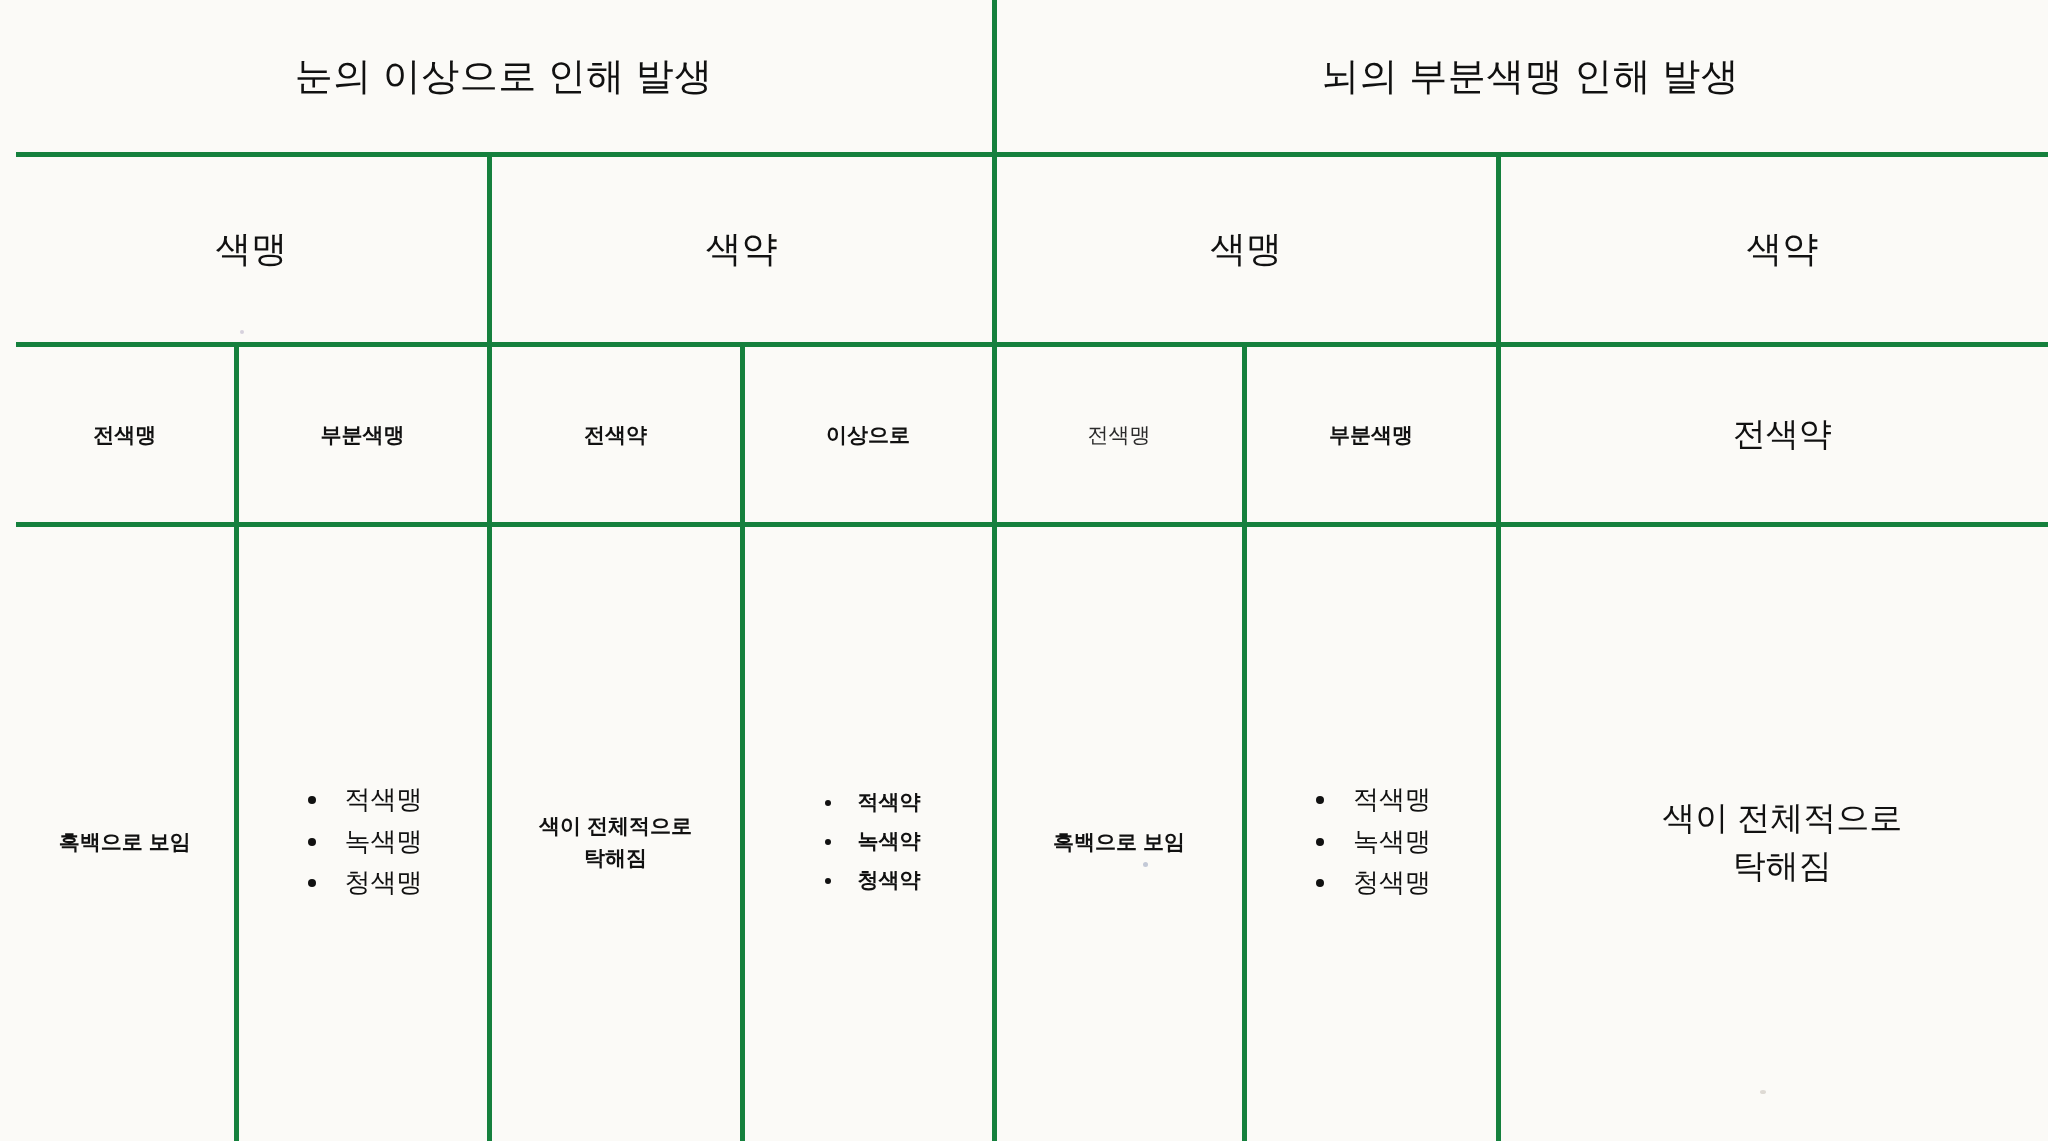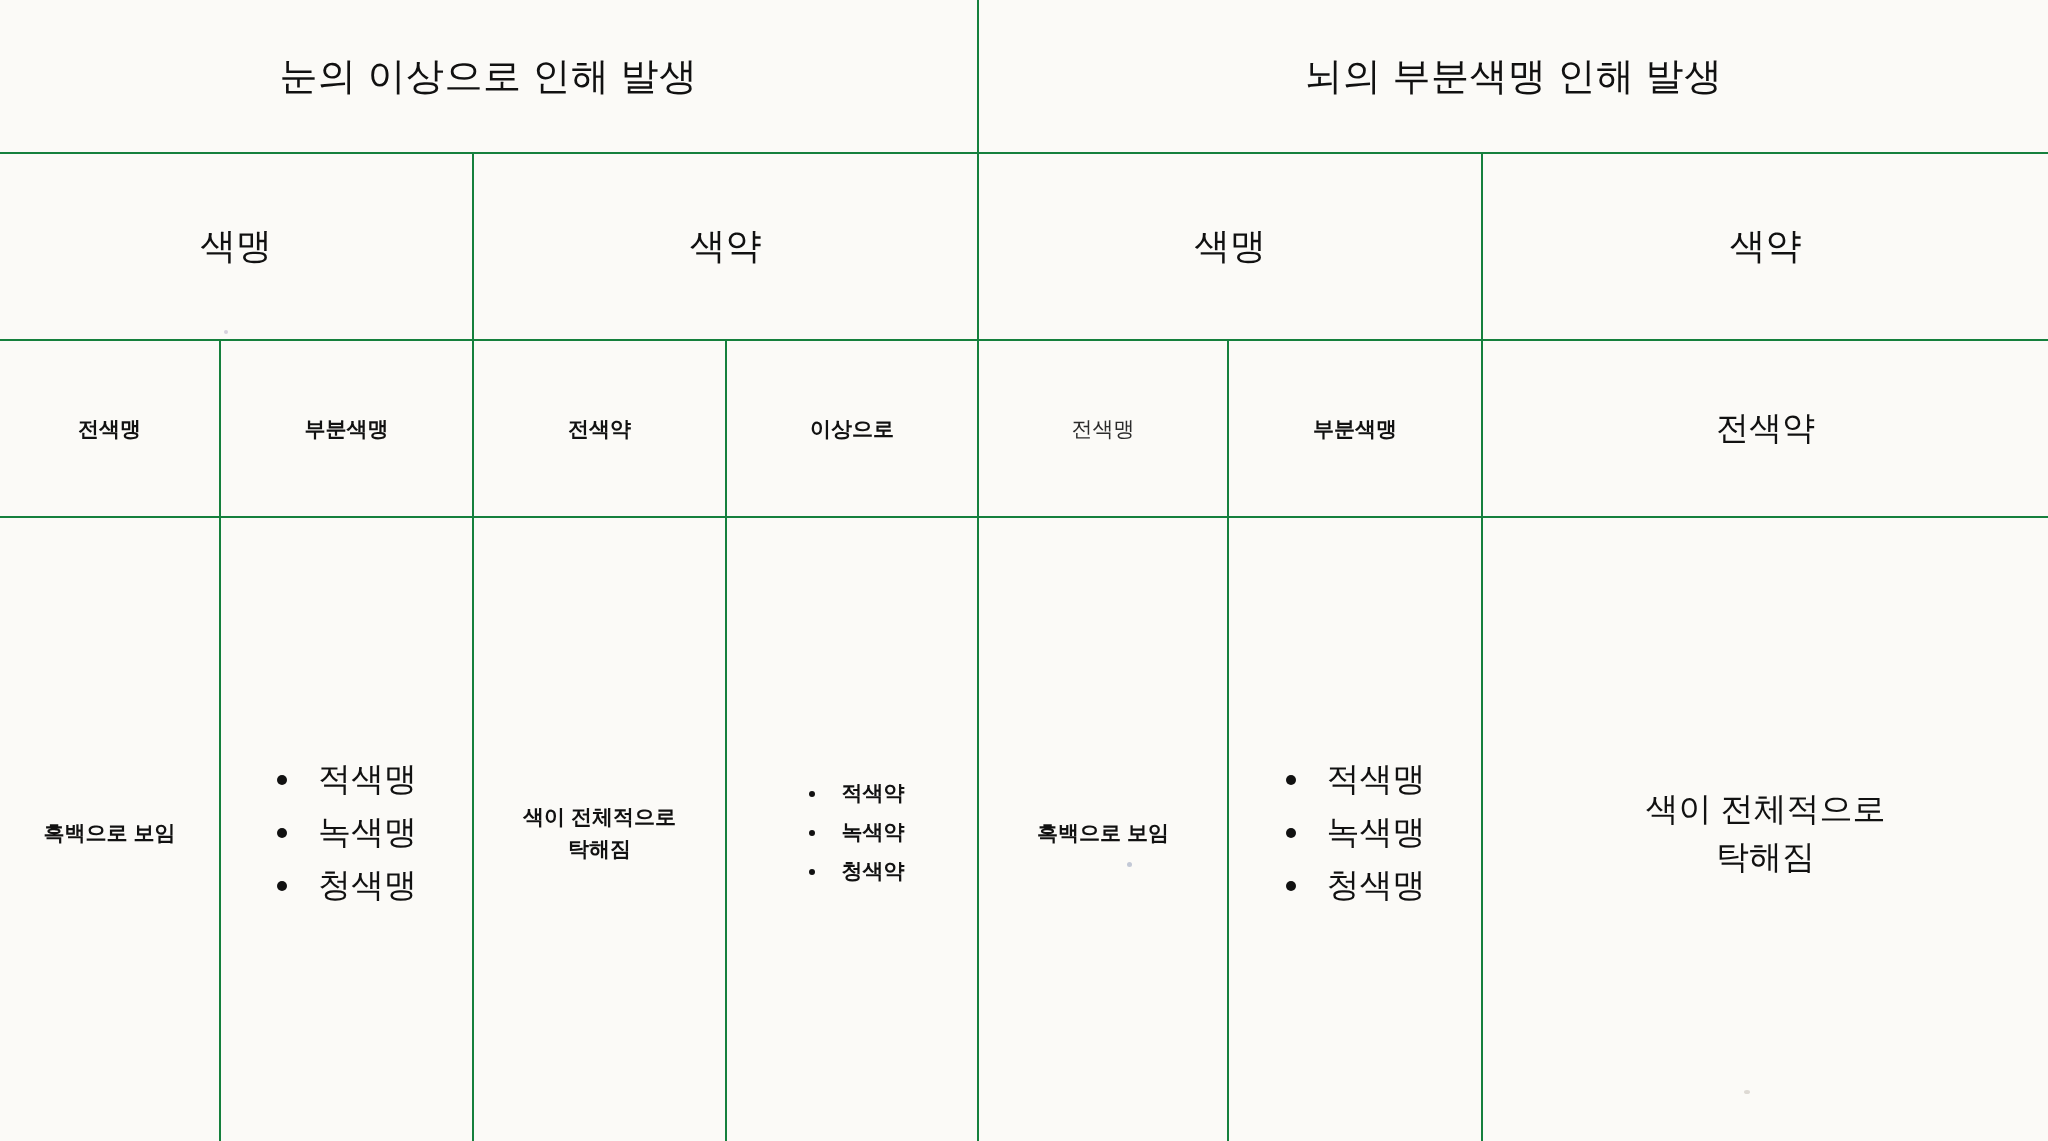"눈의 이상으로 인해 발생" .sheet { margin-left: none -> 16px }
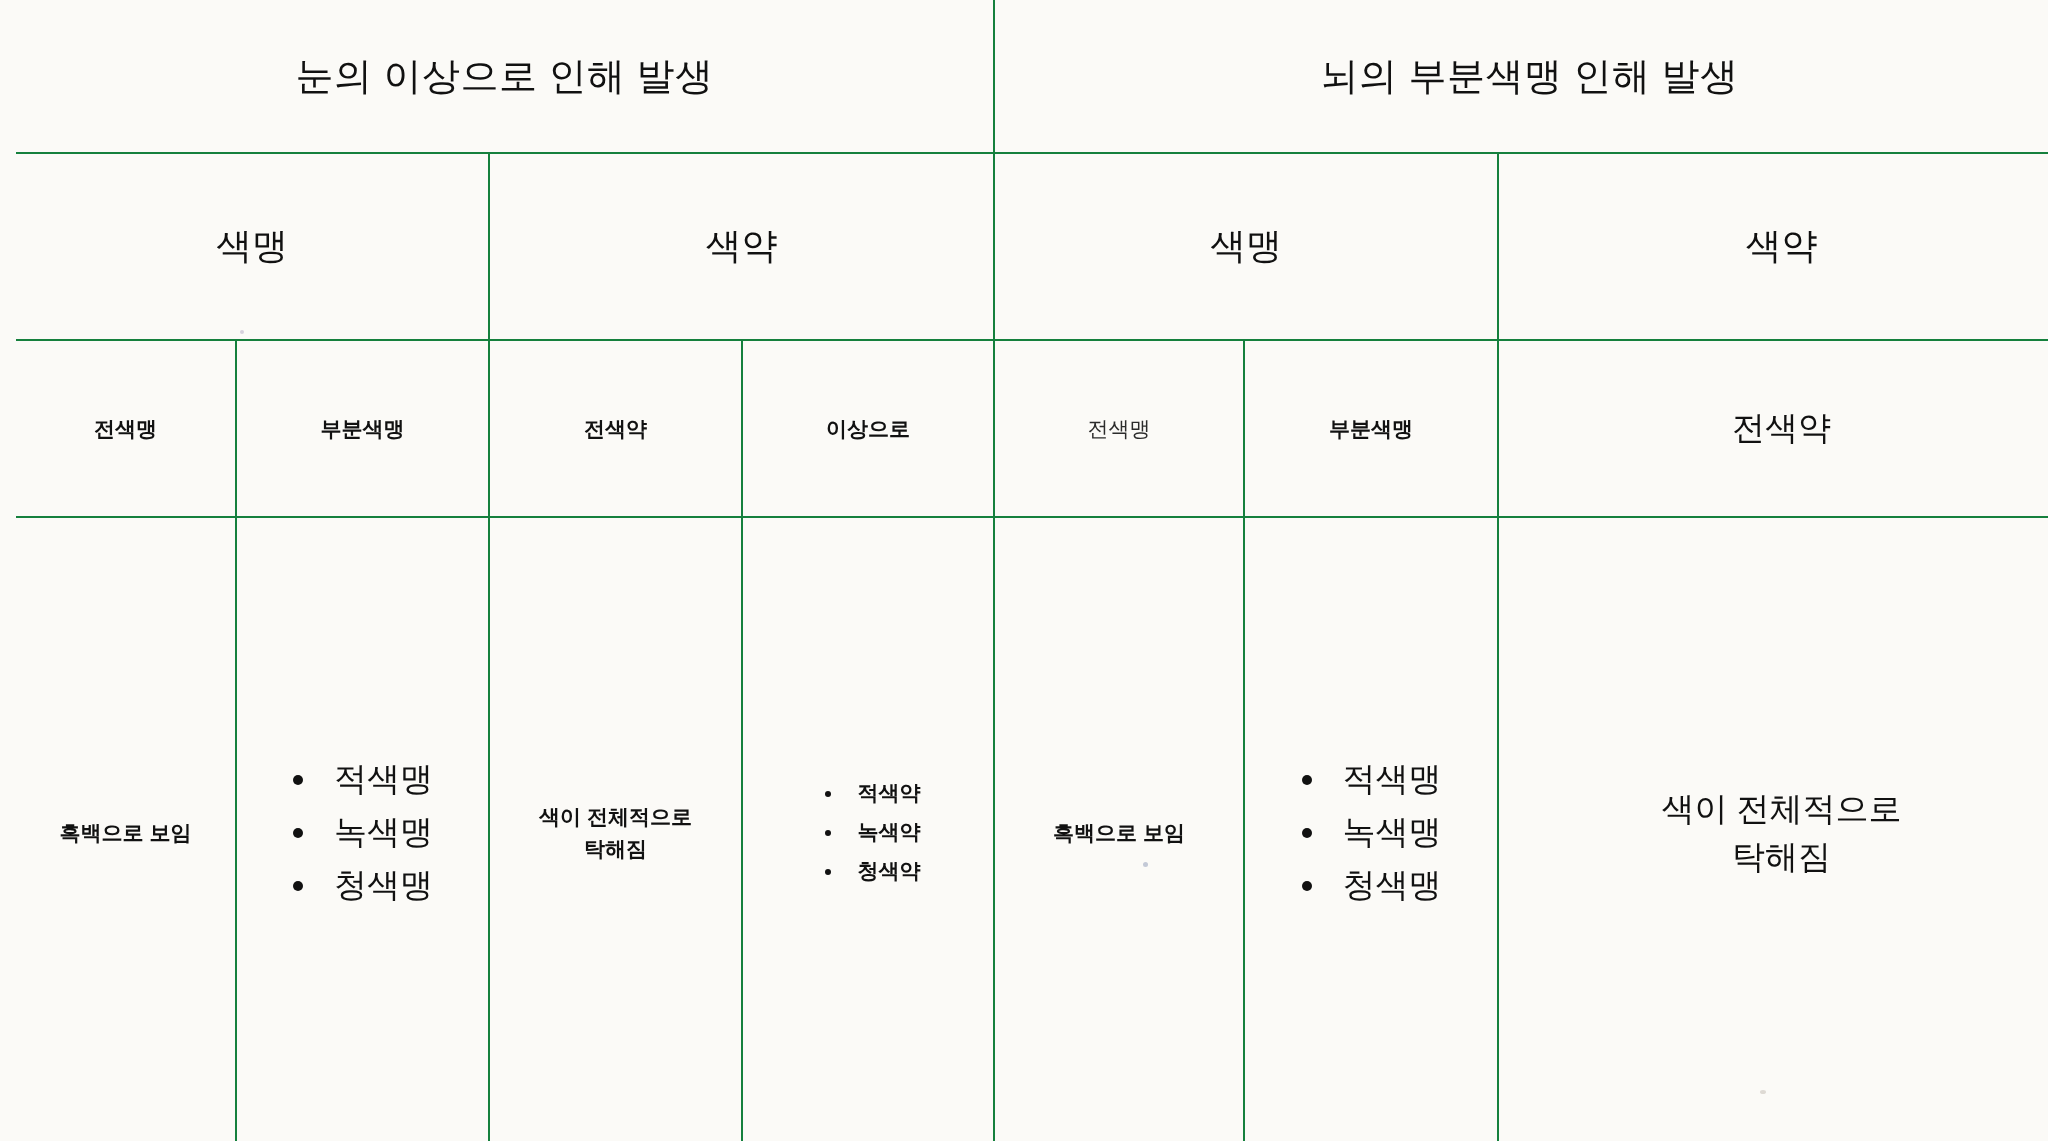"색맹" table.matrix td { border: 2px solid #15803d -> 5px solid #15803d }
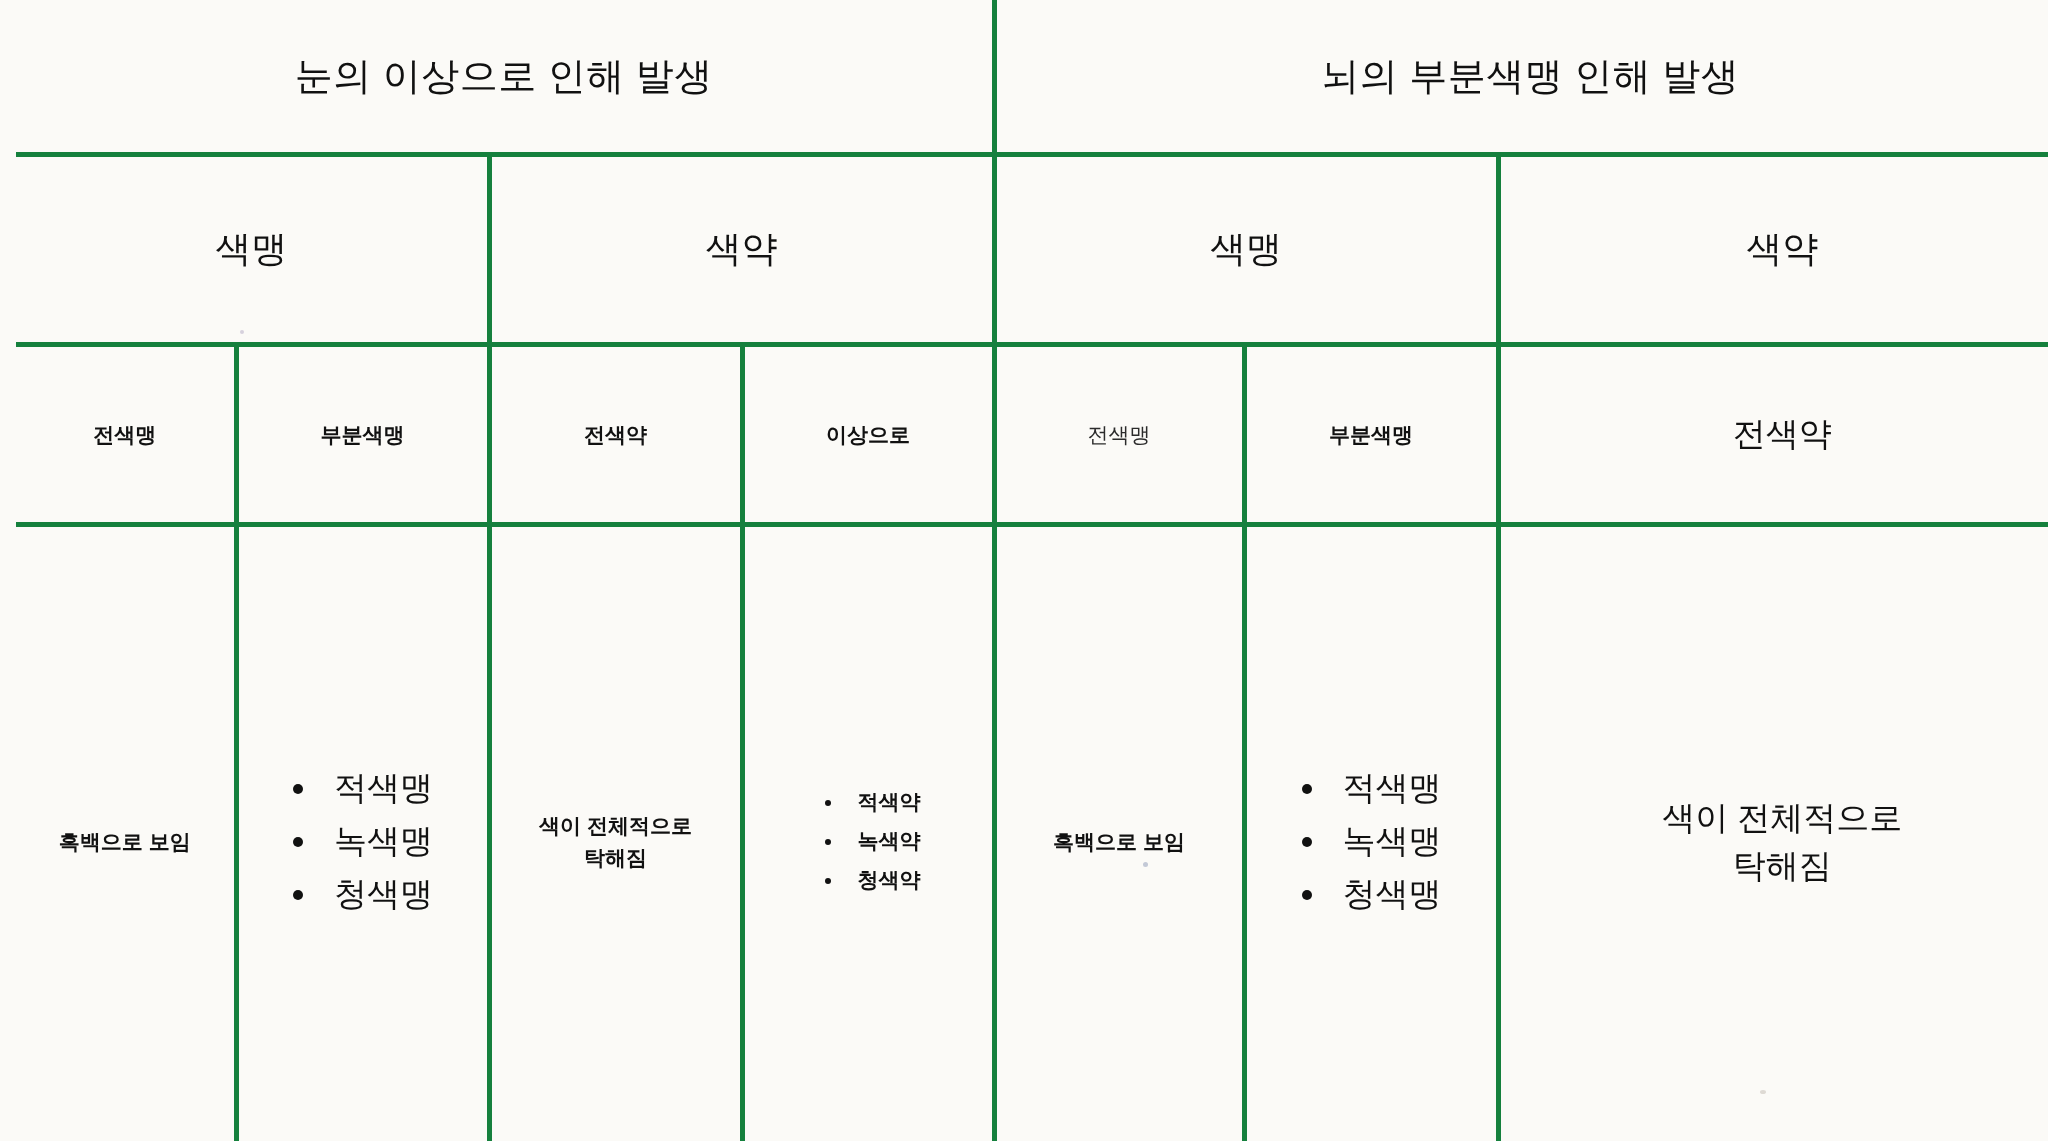"적색맹" .bullets.large li { font-size: 33px -> 26px }
